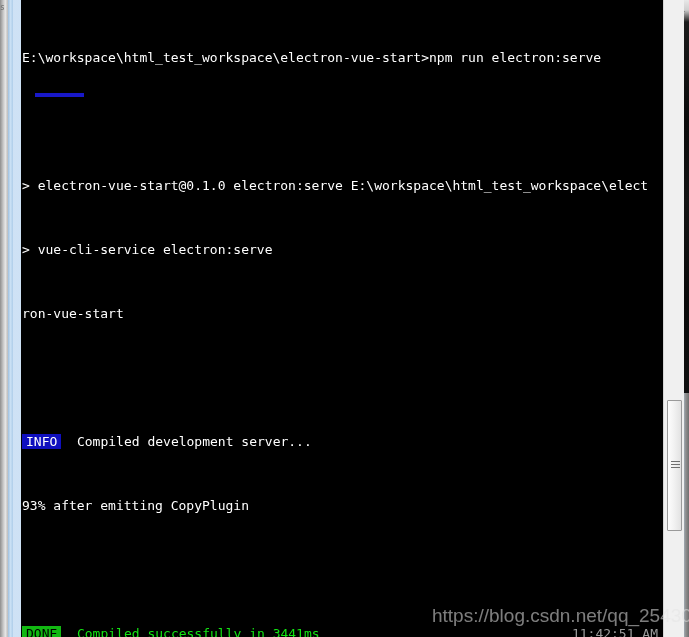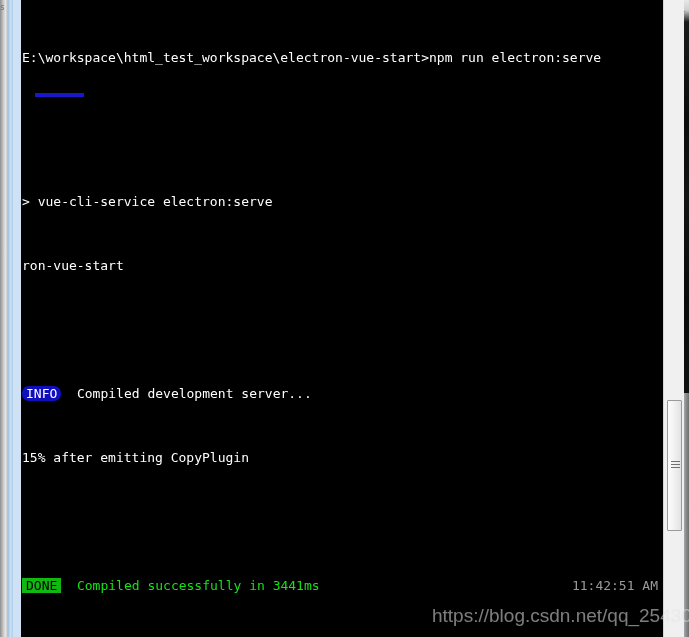"> electron-vue-start@0.1.0" div.line { html: none -> <div><span>&gt; electron-vue-start@0.1.0 electron:serve E:\workspace\html_test_workspace\elect</span></div> }
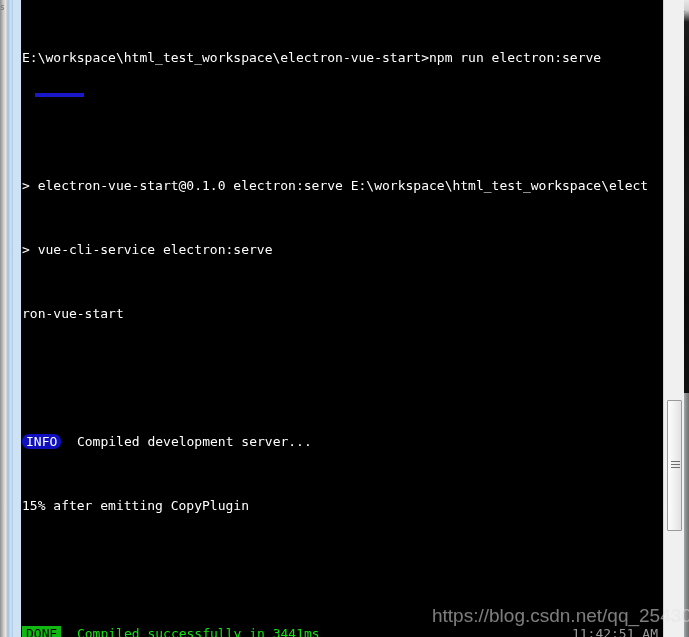"INFO" .badge-info { border-radius: 7px -> none }
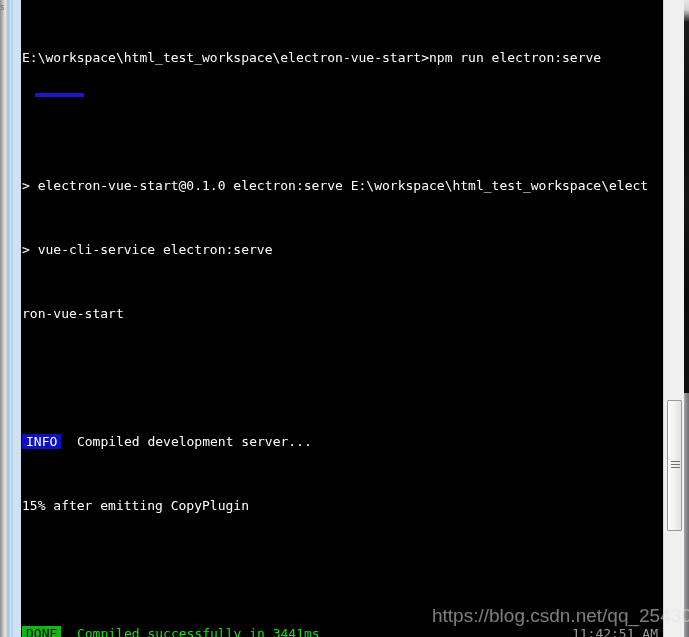"15% after emitting CopyPlugin" span.c-white { text: 15% -> 93% }
